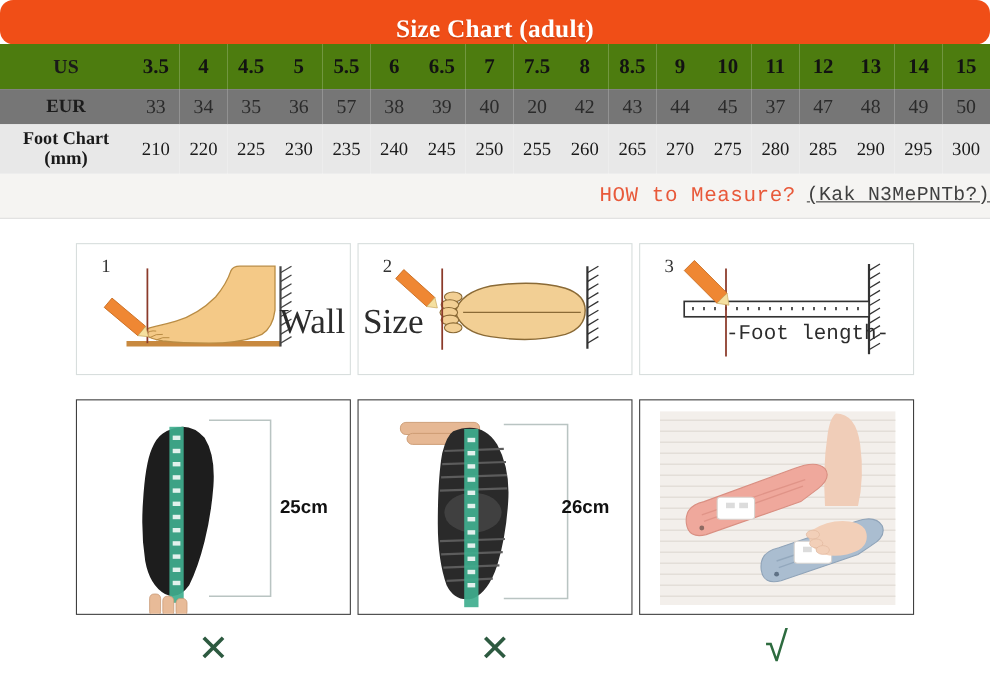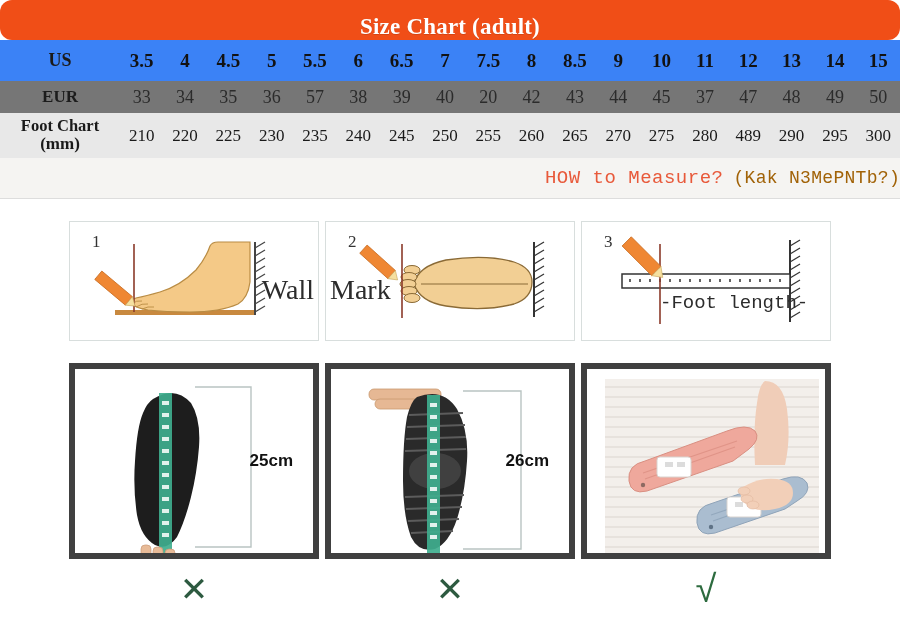"US" .row-us { background: #3b82f6 -> #4d7c0f }
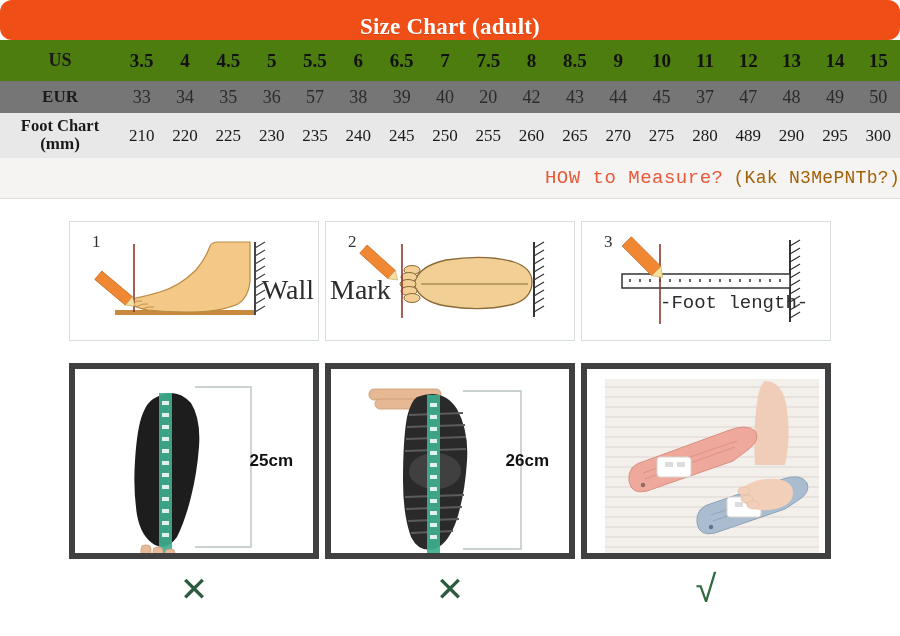"489" td.val { text: 489 -> 285 }
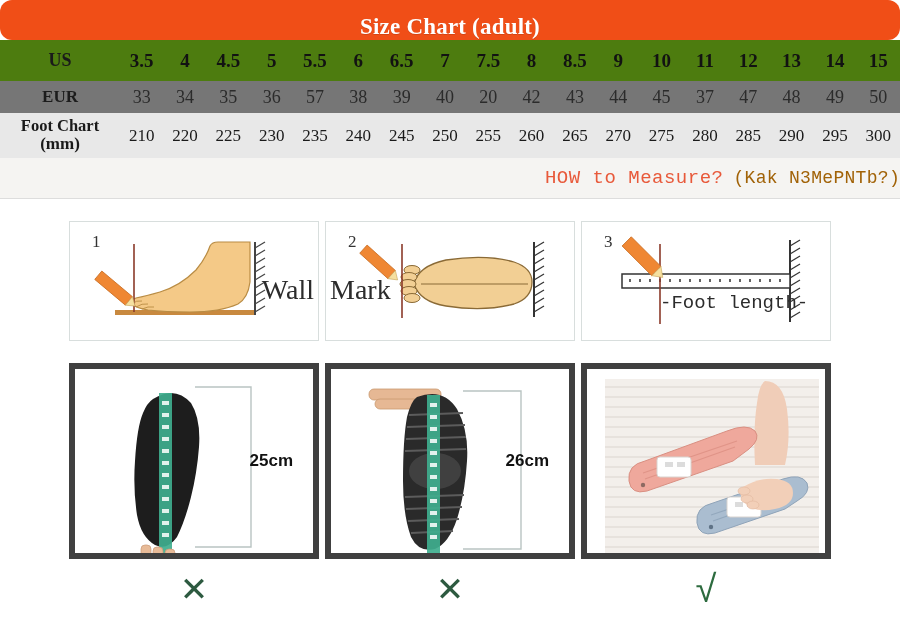"(Kak N3MePNTb?)" .howto-sub { color: #a16207 -> #404040; text-decoration: none -> underline }
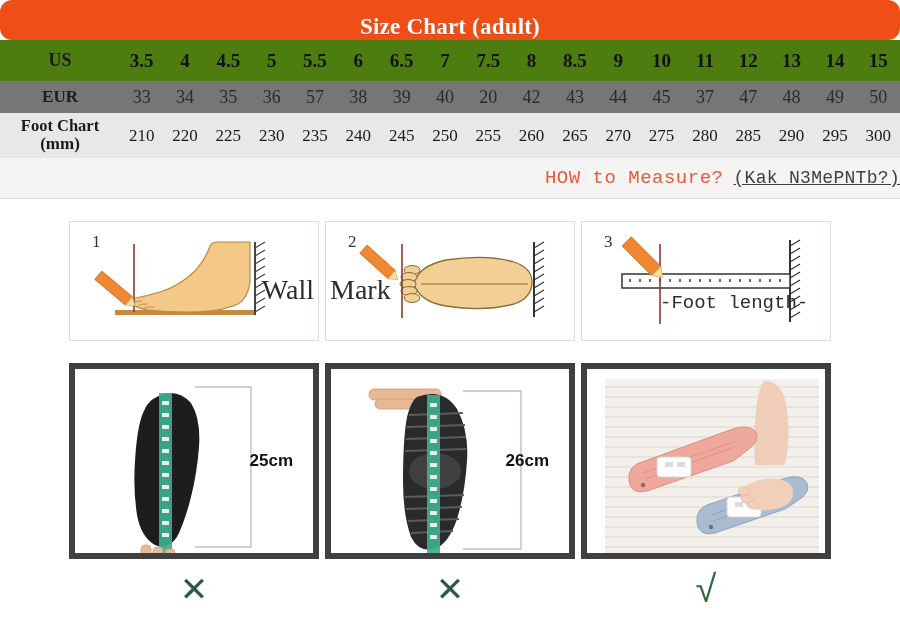"Wall" .panel-word { font-size: 28px -> 32px }
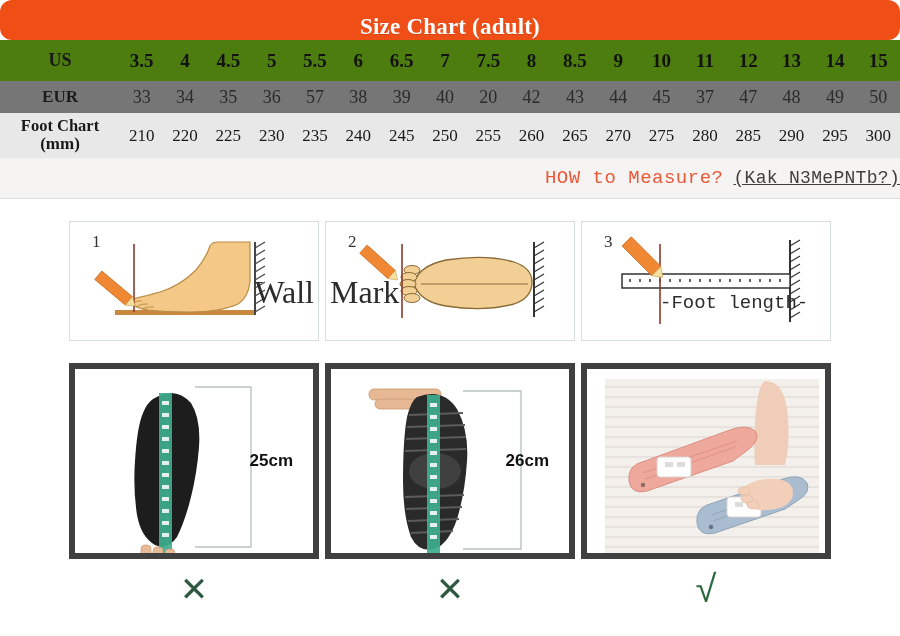"Mark" span.panel-word { text: Mark -> Size }
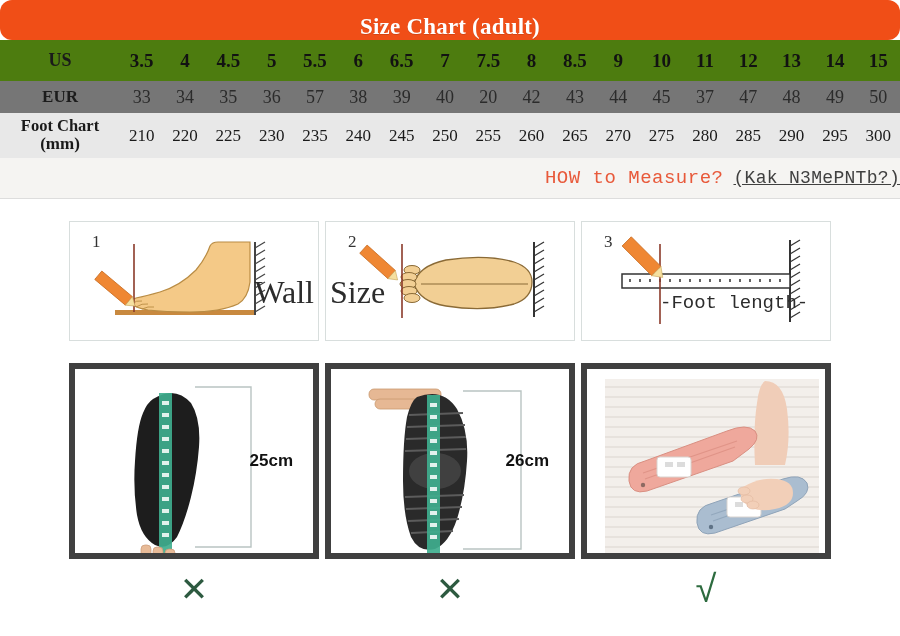"25cm" .panel-lg { border: 6px solid #404040 -> 1px solid #404040 }
